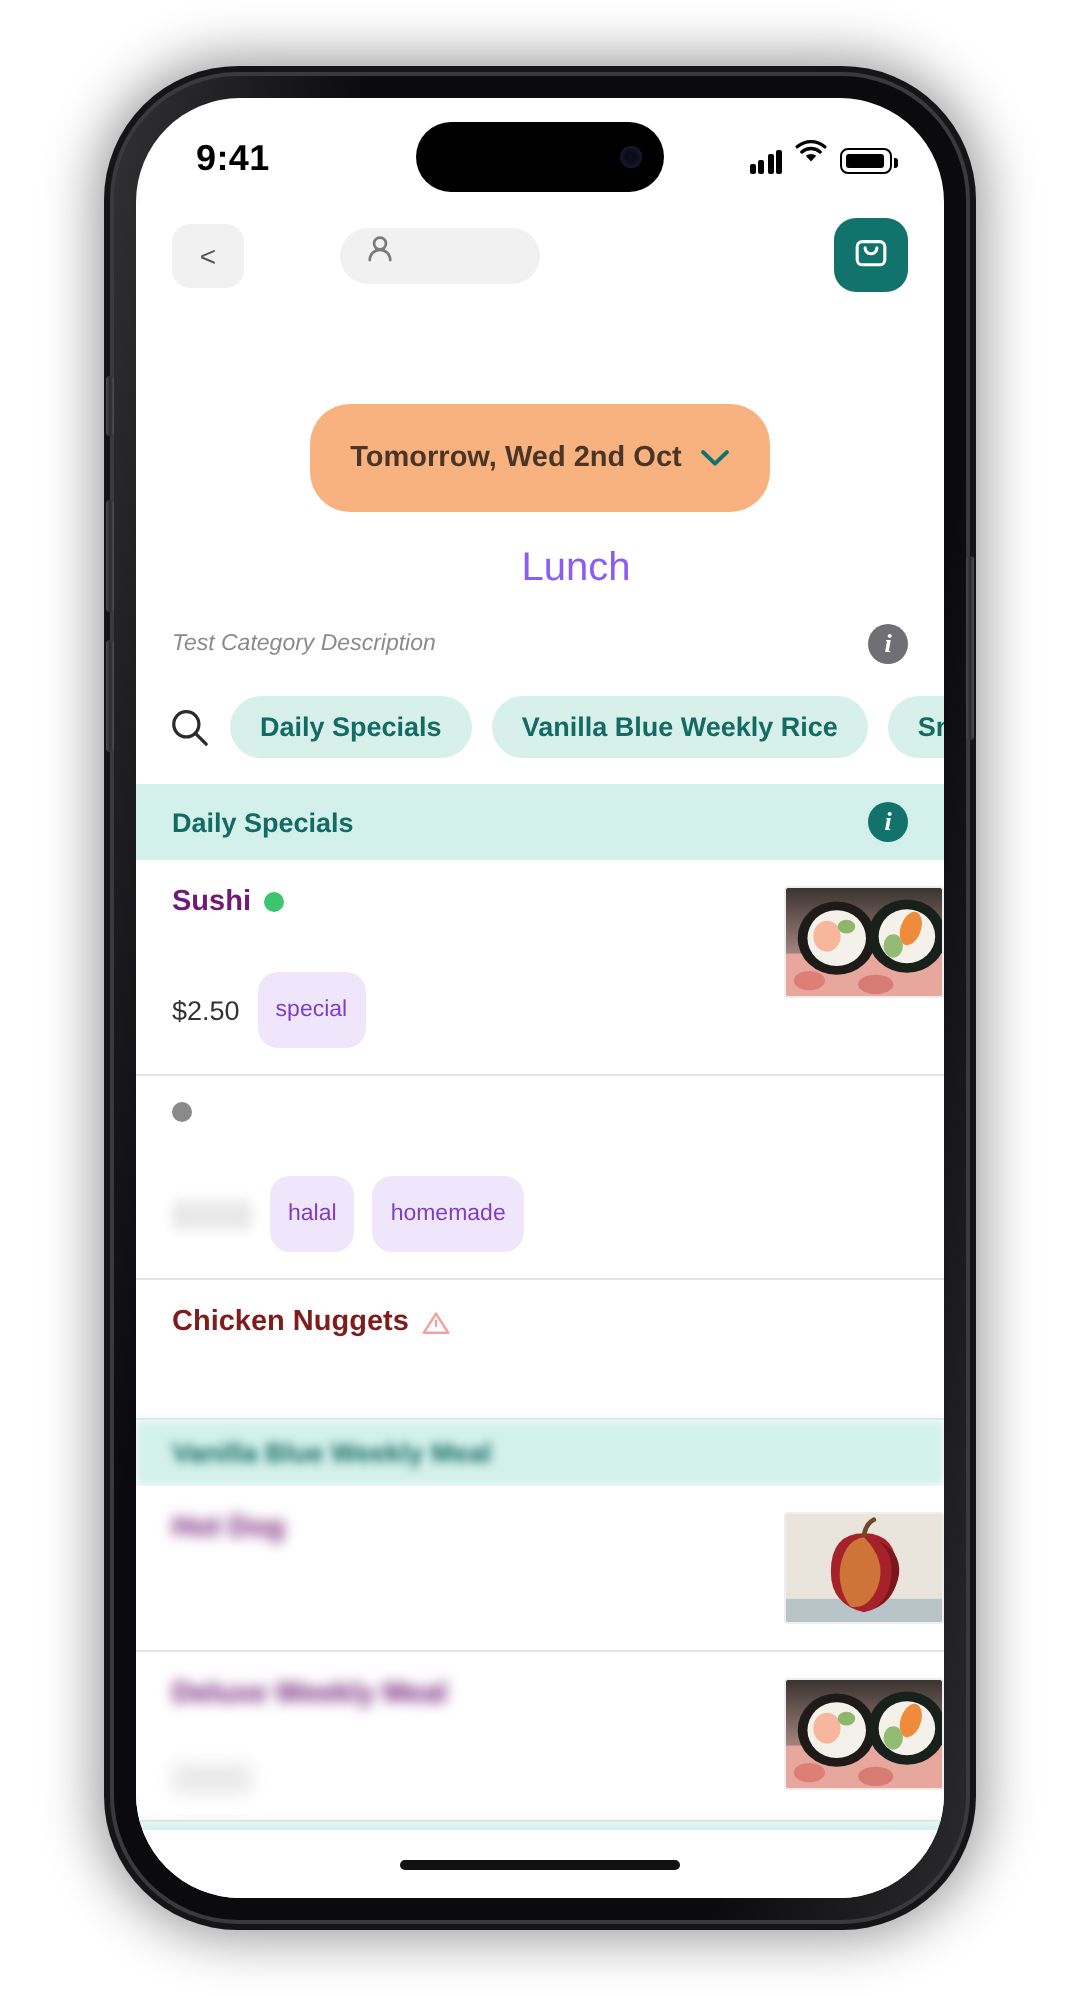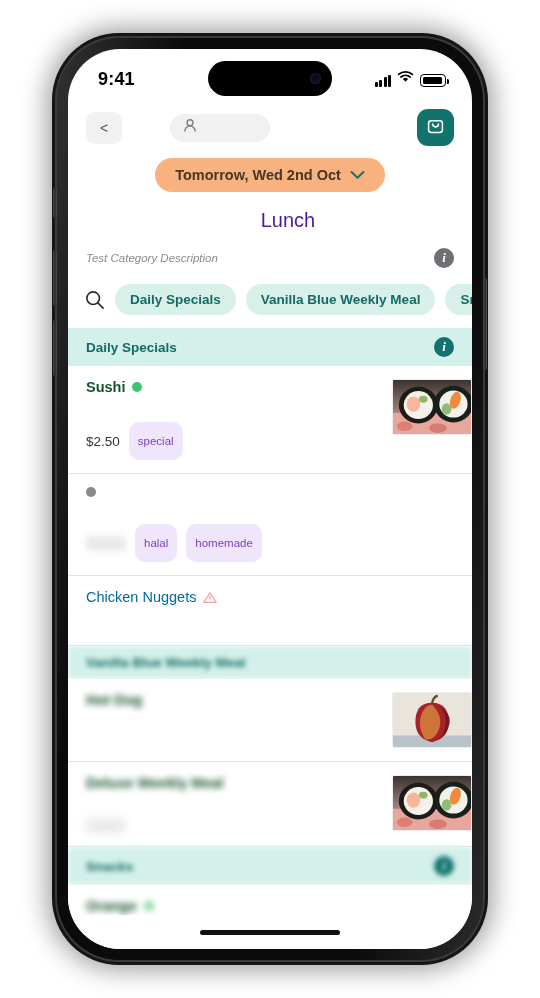"Tomorrow, Wed 2nd Oct" #date-pill { margin-top: none -> 44px; padding: 9px 20px -> 19px 20px }
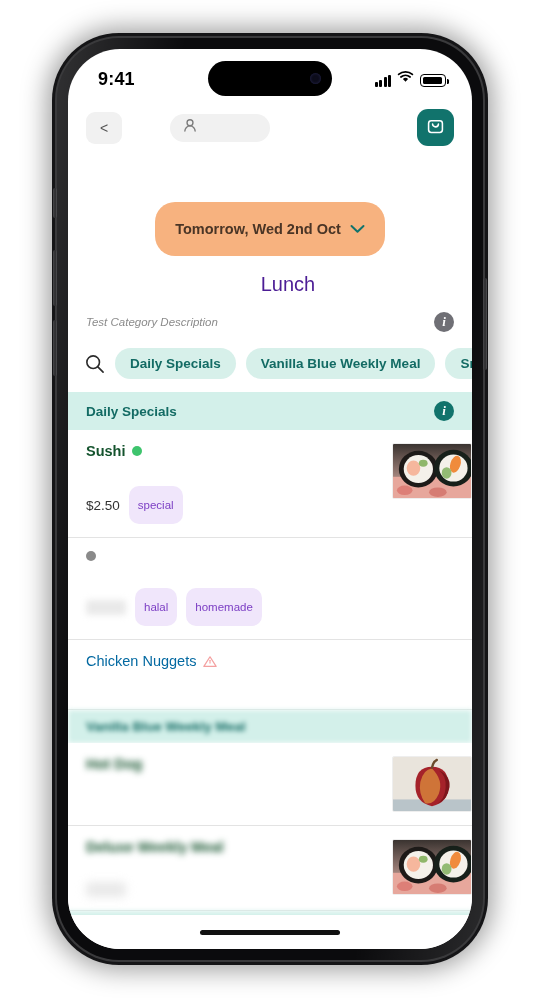"Lunch" #page-title { color: #4c1d95 -> #8b5cf6 }
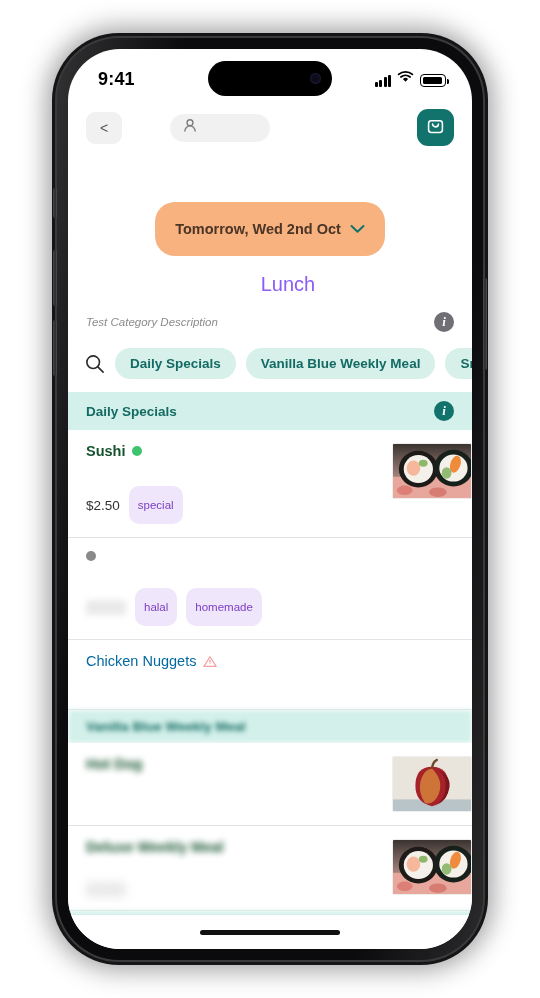"Vanilla Blue Weekly Meal" button.chip { text: Meal -> Rice }
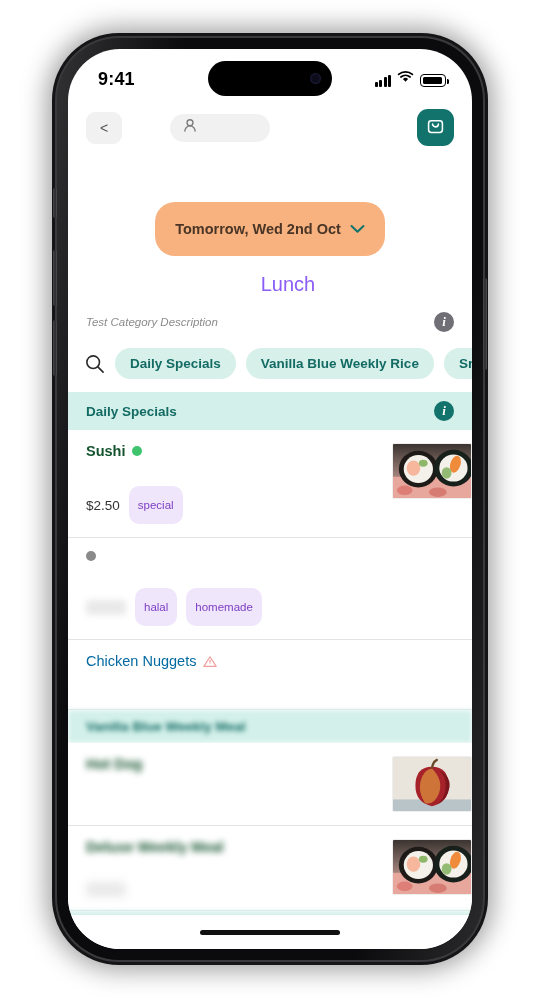"Sushi" .item-name-row { color: #14532d -> #701a75 }
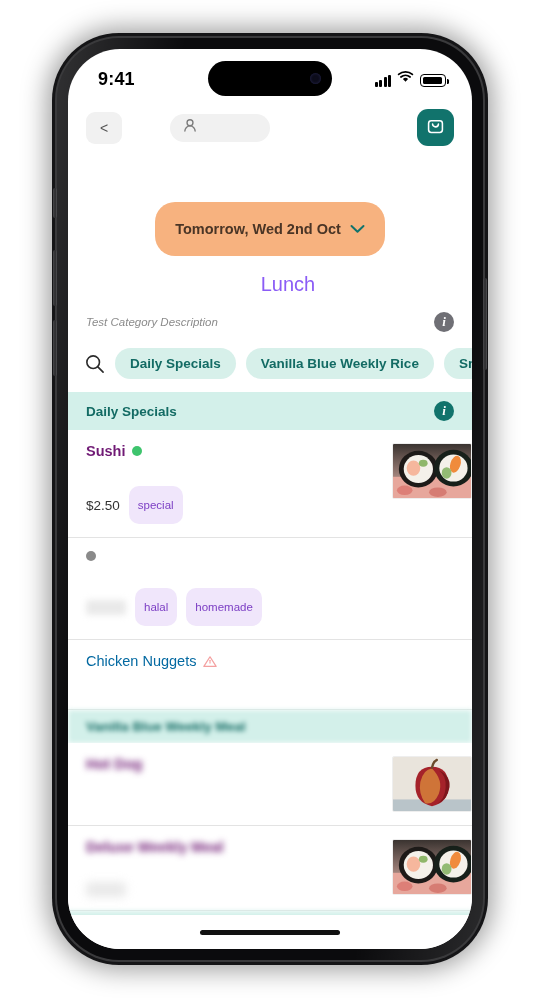"Chicken Nuggets" .item-name-row.muted { color: #0369a1 -> #7f1d1d; font-weight: normal -> bold }
